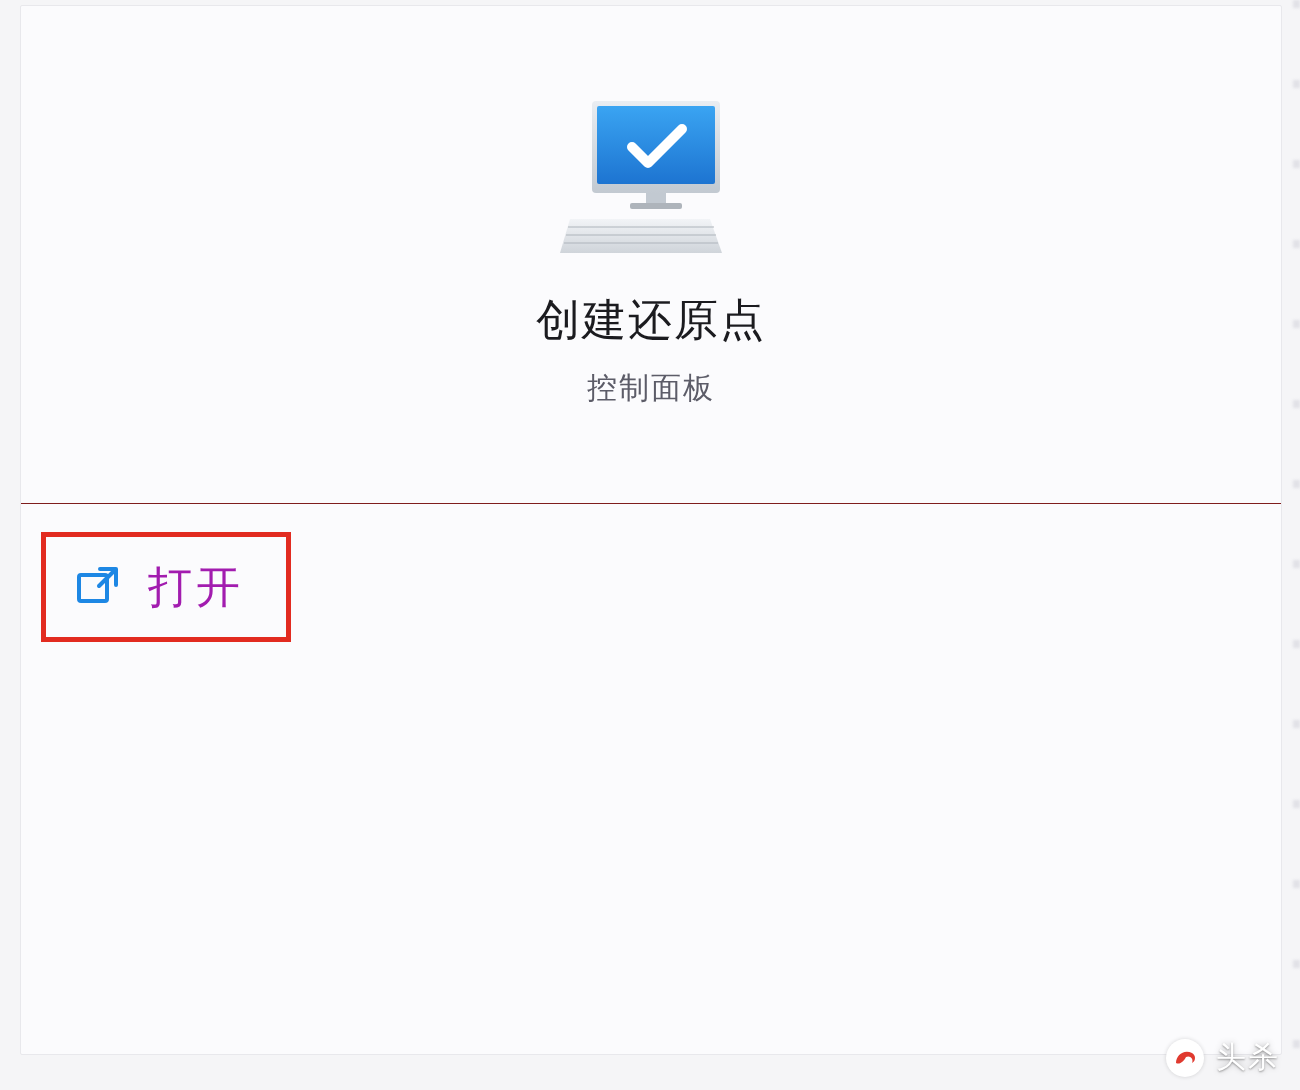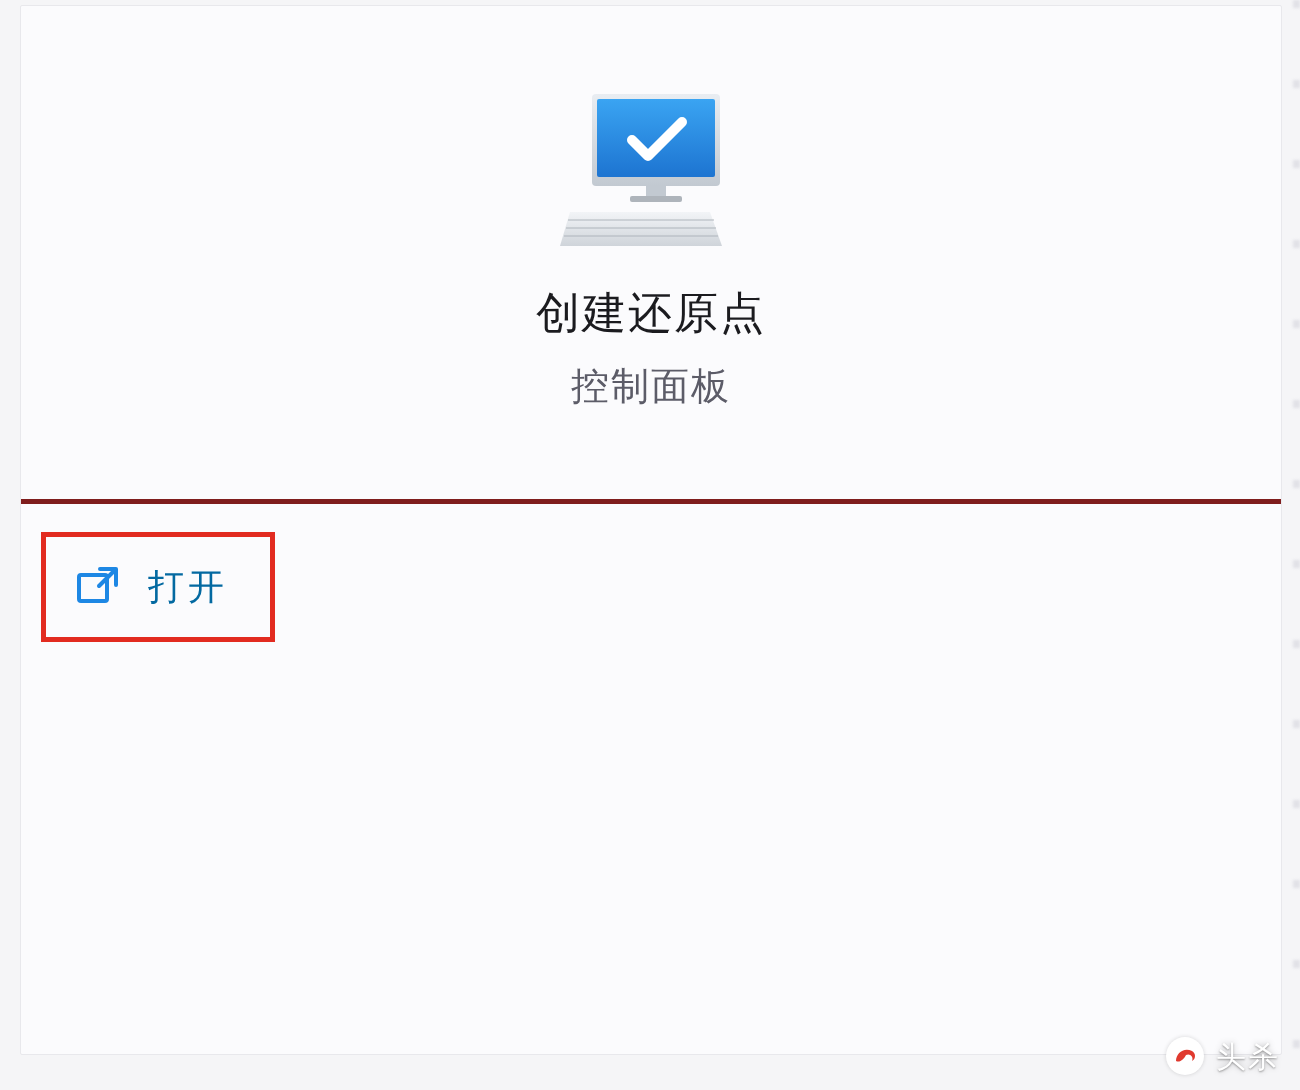"创建还原点" .hero { border-bottom: 5px solid #7f1d1d -> 1px solid #7f1d1d }
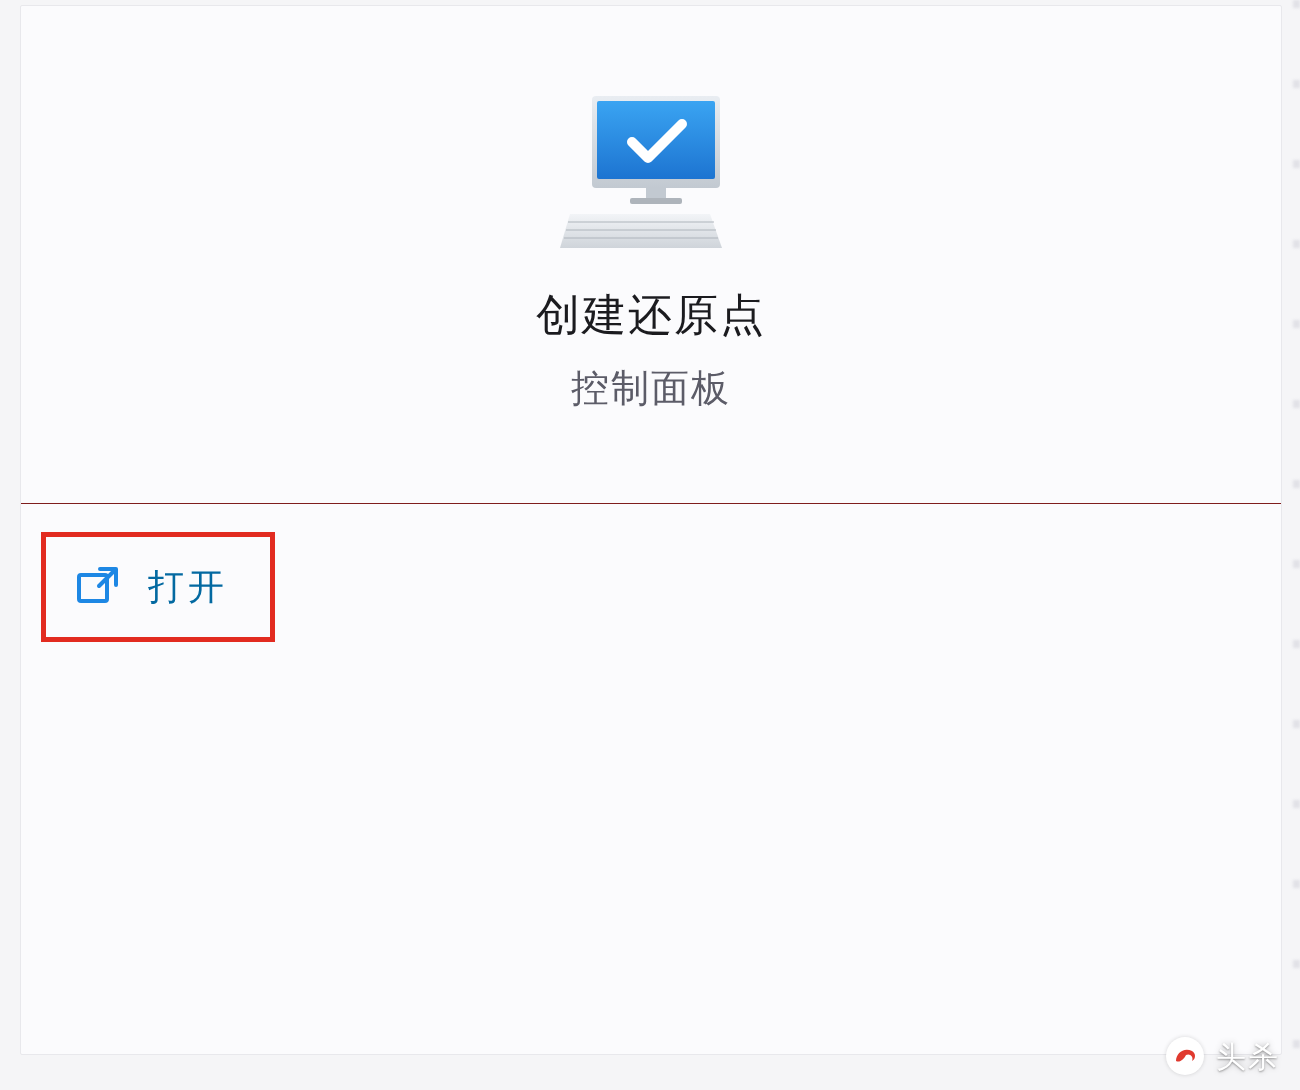"控制面板" .hero-subtitle { font-size: 38px -> 30px }
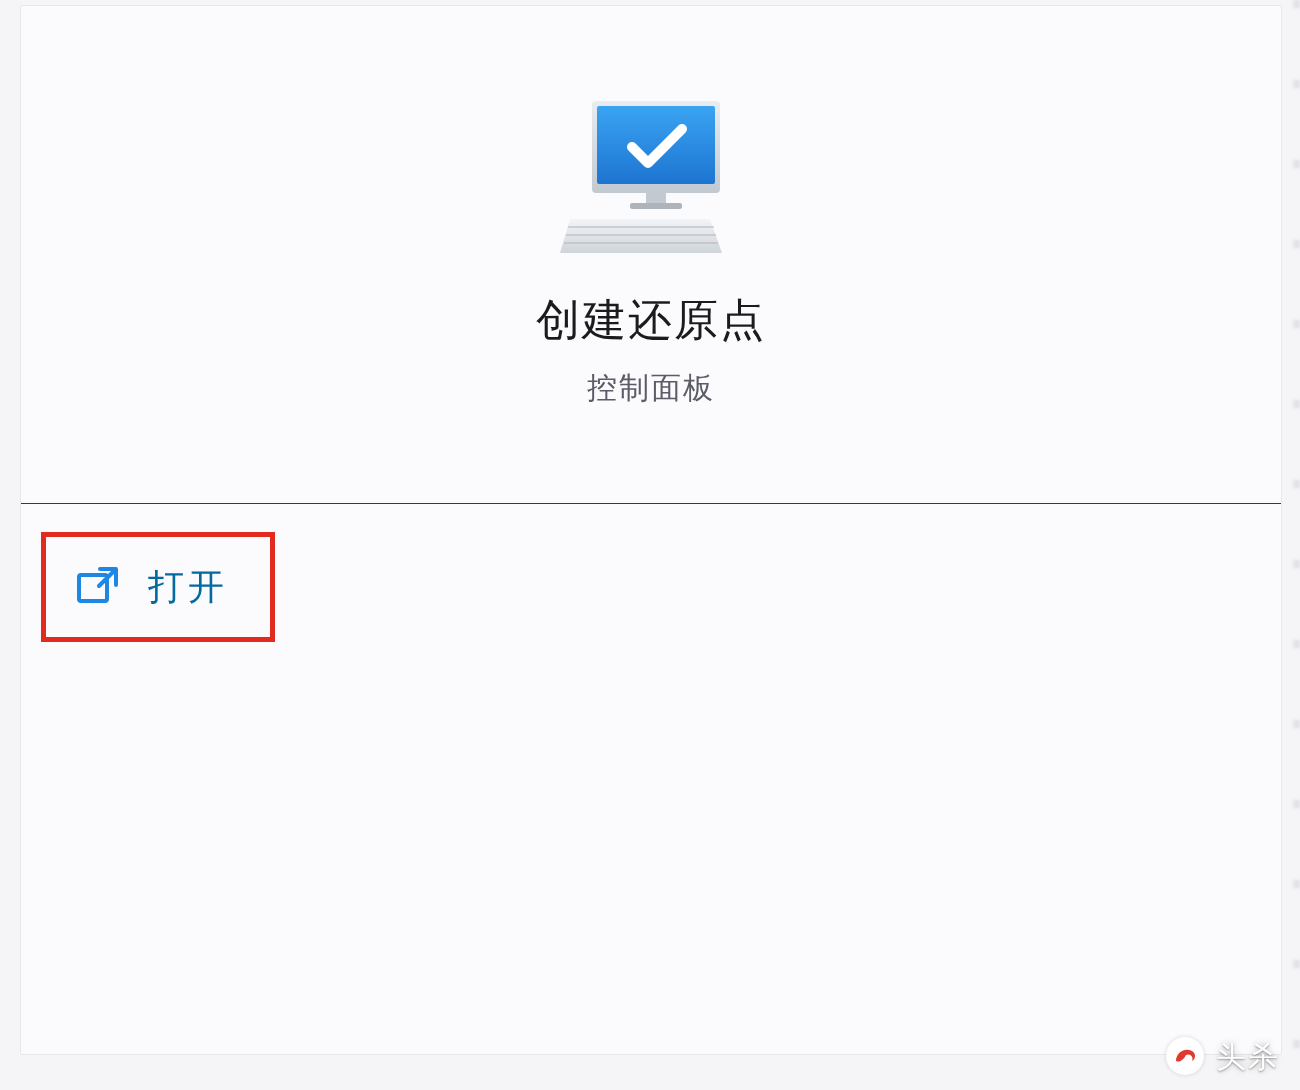"打开" .open-btn-label { color: #0369a1 -> #a21caf; font-size: 36px -> 44px }
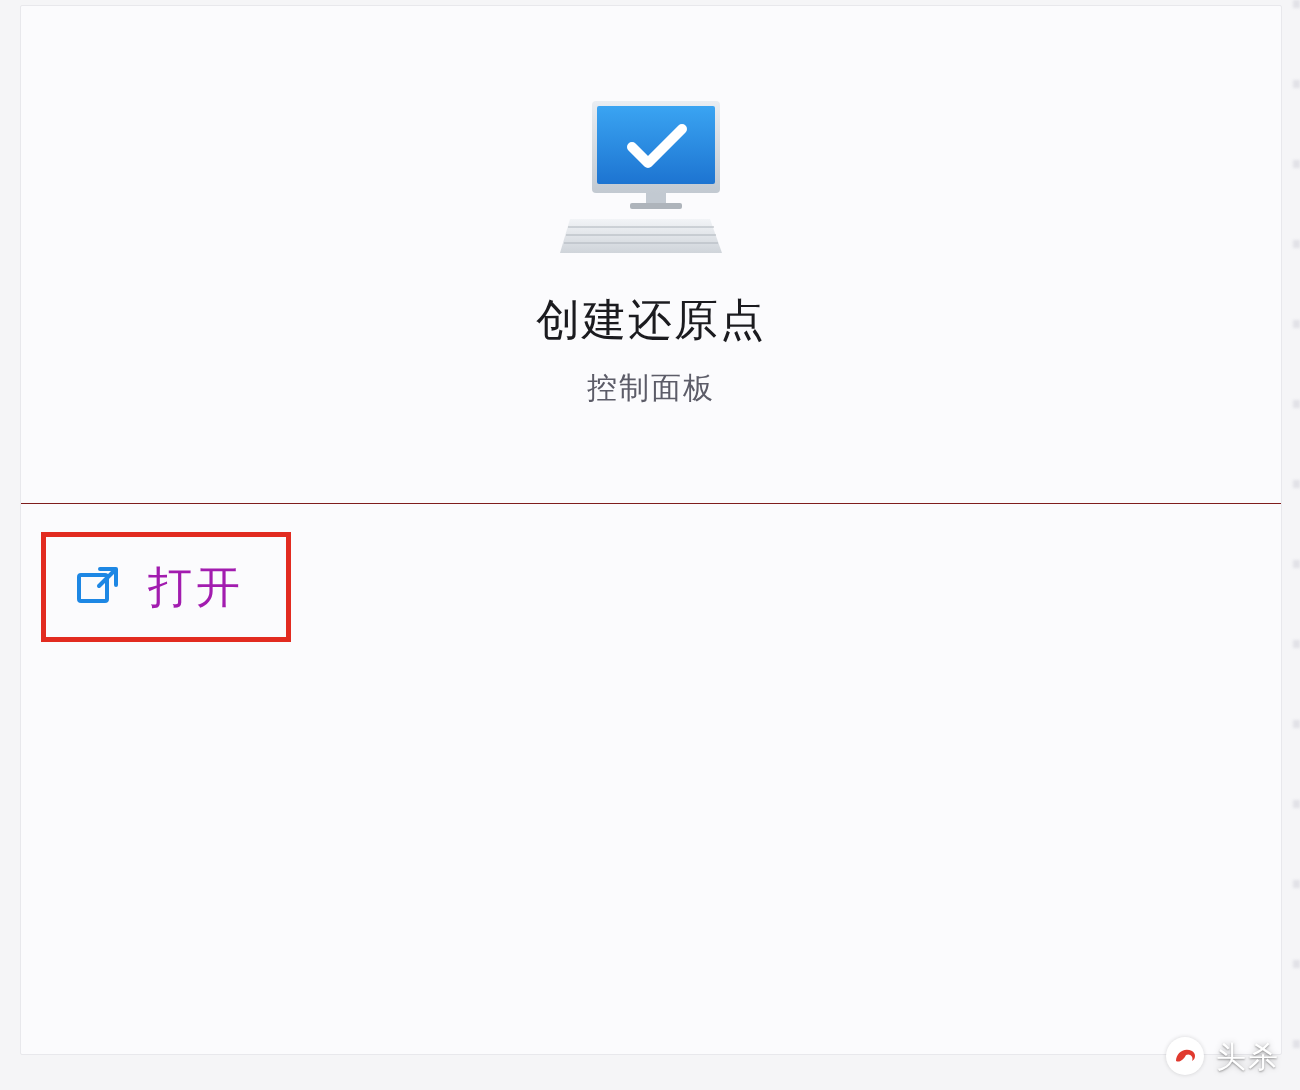"头杀" .watermark { align-items: none -> center }
